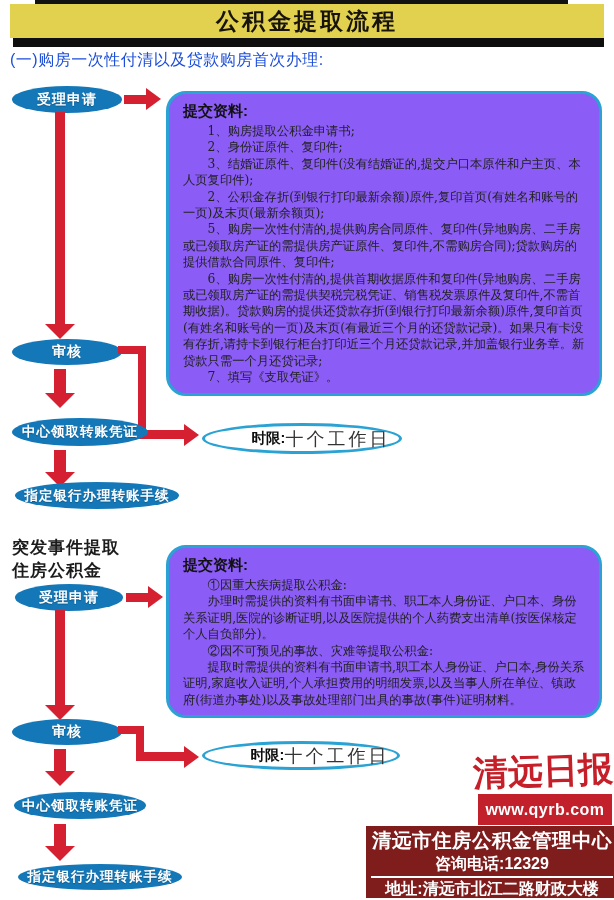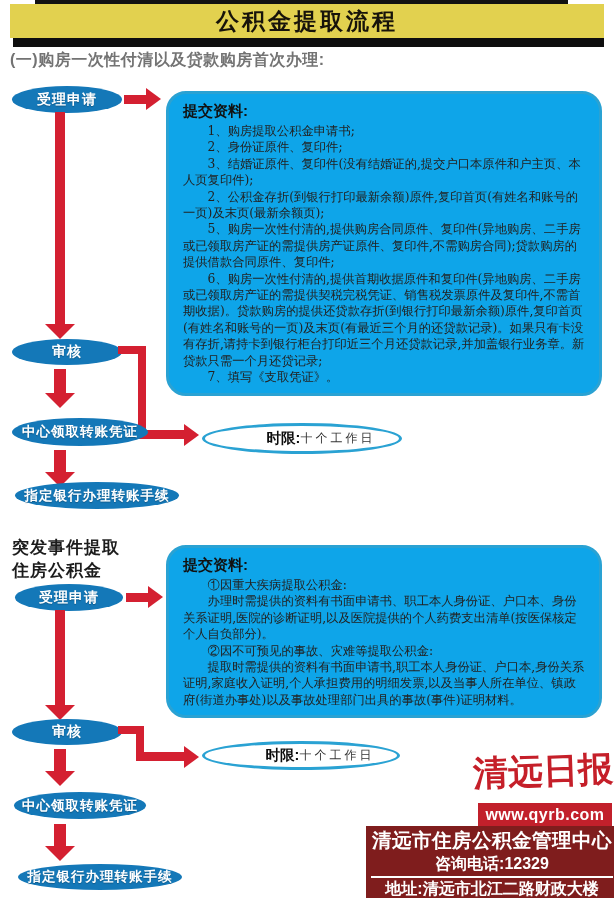"(一)购房一次性付清以及贷款购房首次办理:" .subtitle { color: #737373 -> #1d4ed8; font-weight: 700 -> 400 }
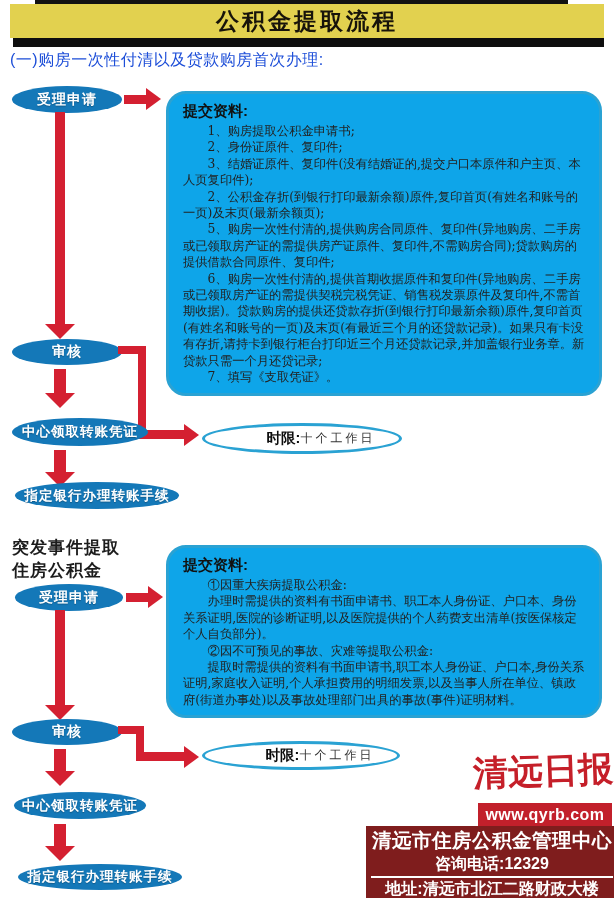"提交资料:" .mat-box { background: #0ea5e9 -> #8b5cf6 }
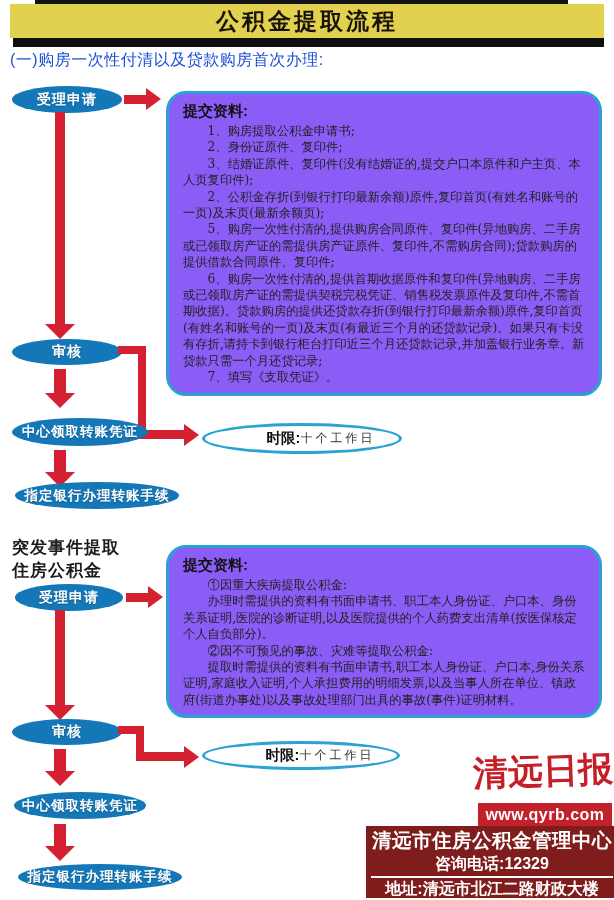"十个工作日" .time-oval .tl-value { font-size: 12px -> 18px }
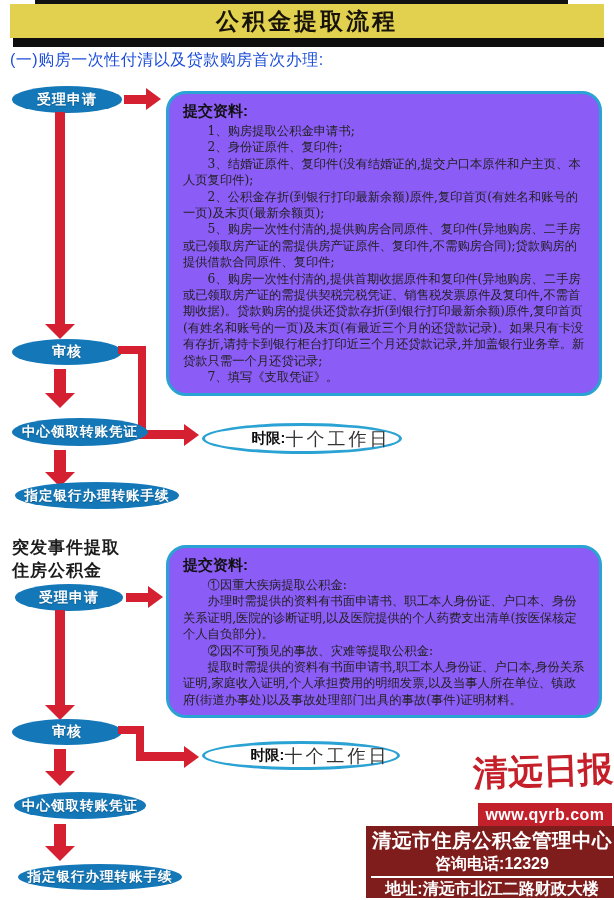"www.qyrb.com" .www-banner { height: 24px -> 31px; margin-top: 9px -> none }
